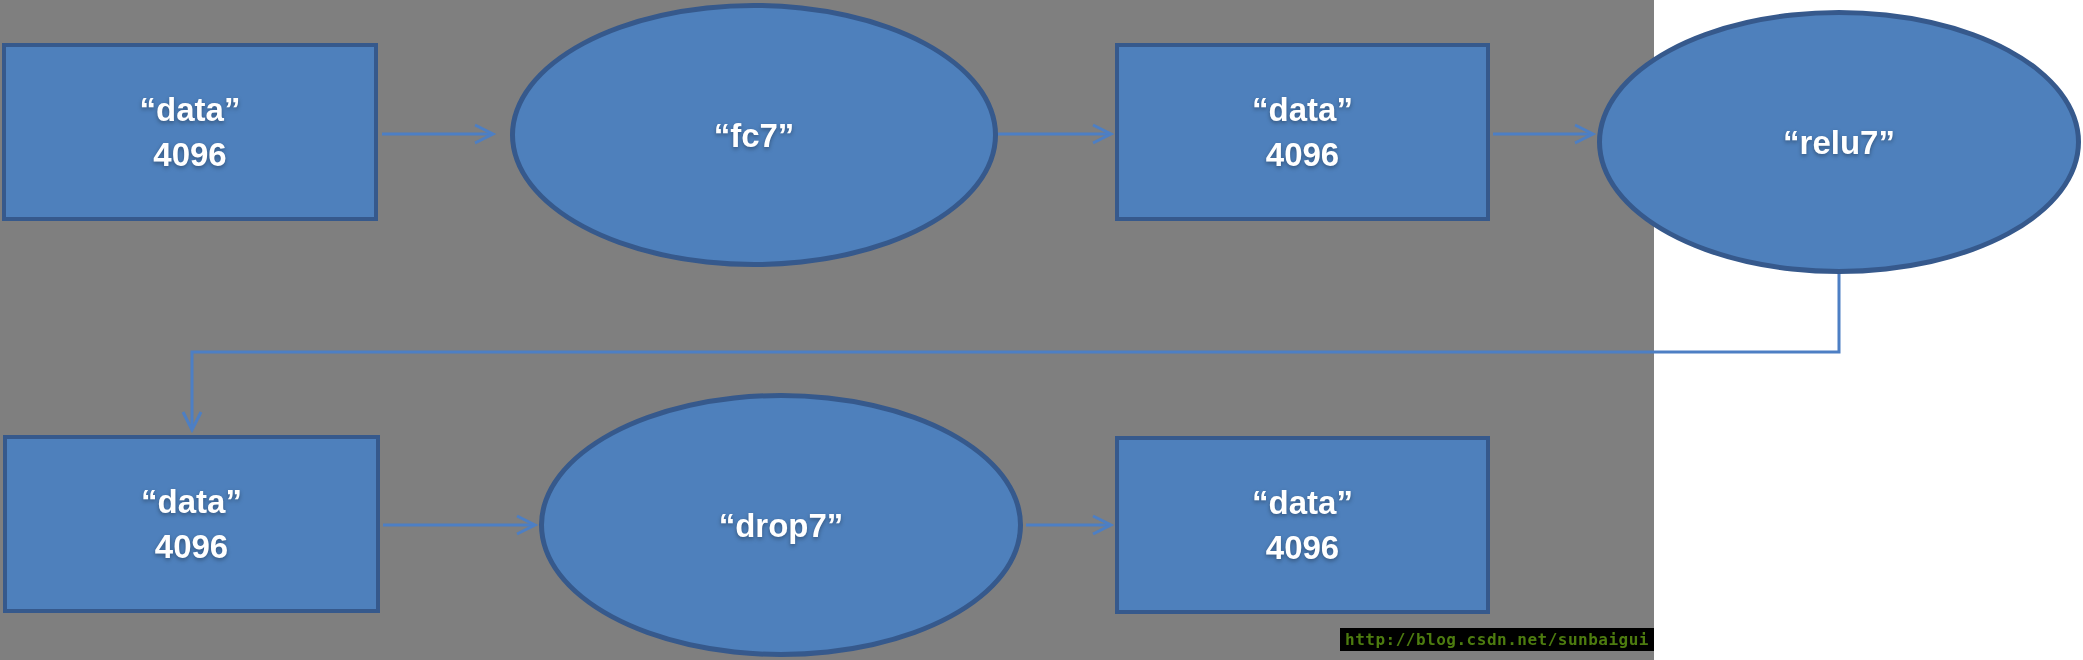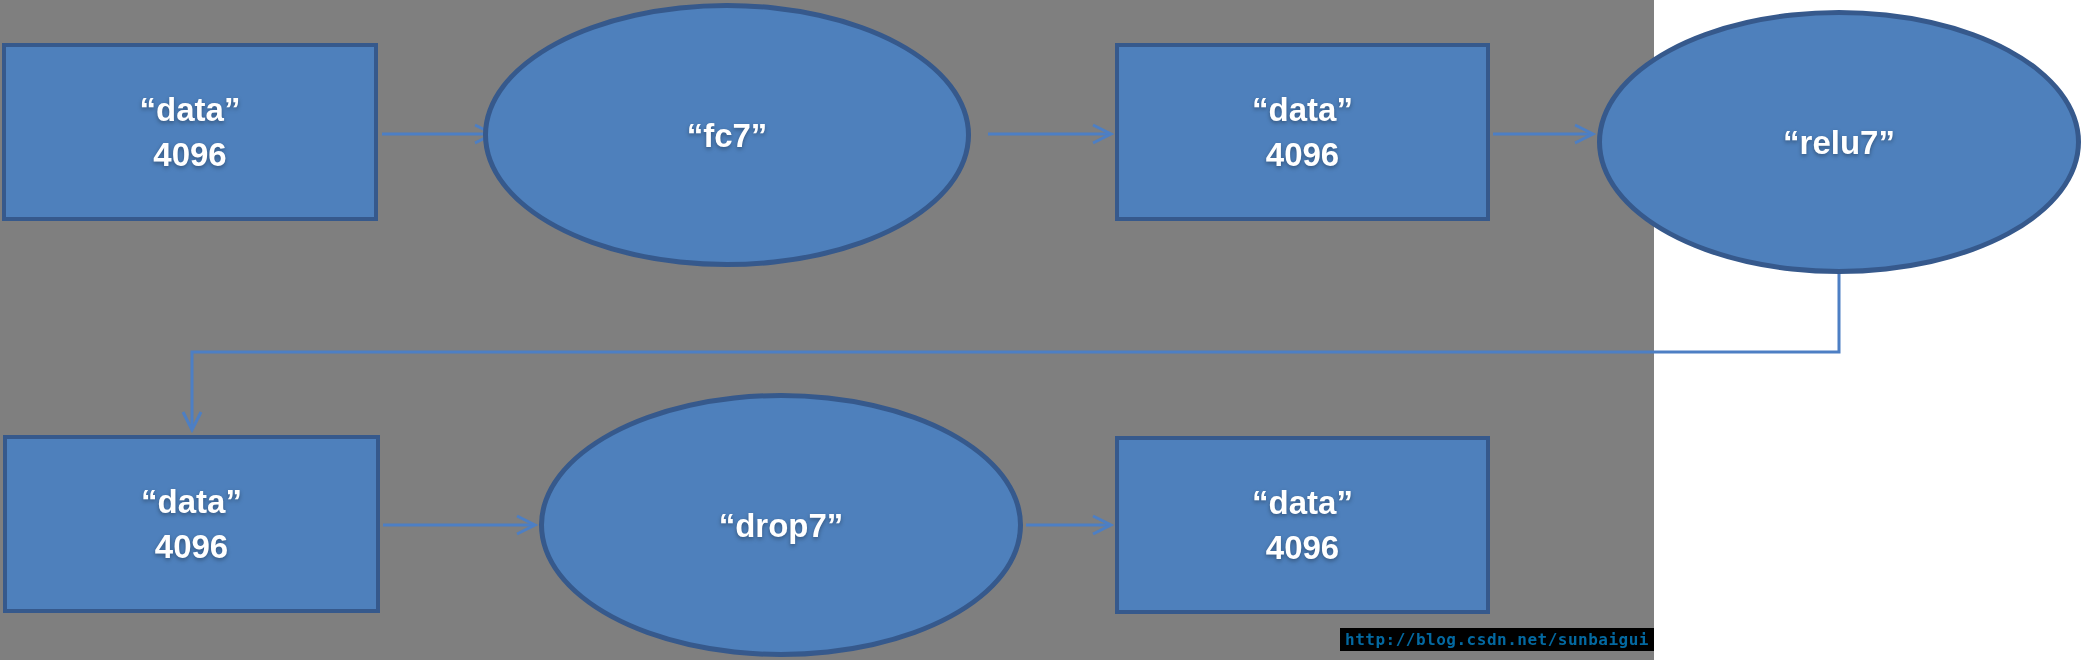"“fc7”" .n1 { left: 483px -> 510px }
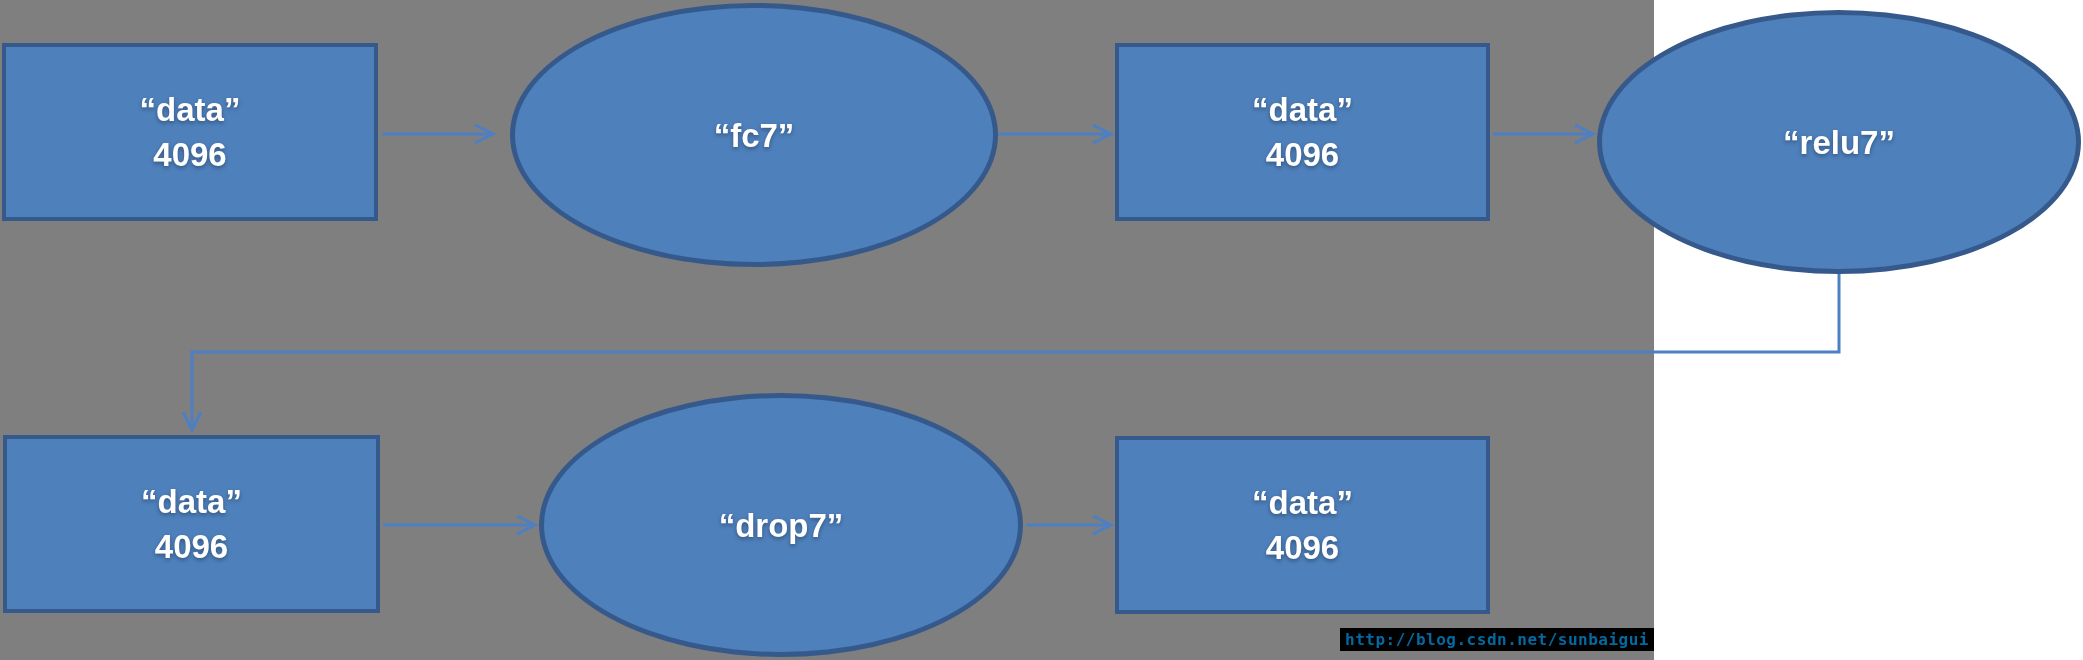"http://blog.csdn.net/sunbaigui" .watermark { color: #0369a1 -> #4d7c0f }
